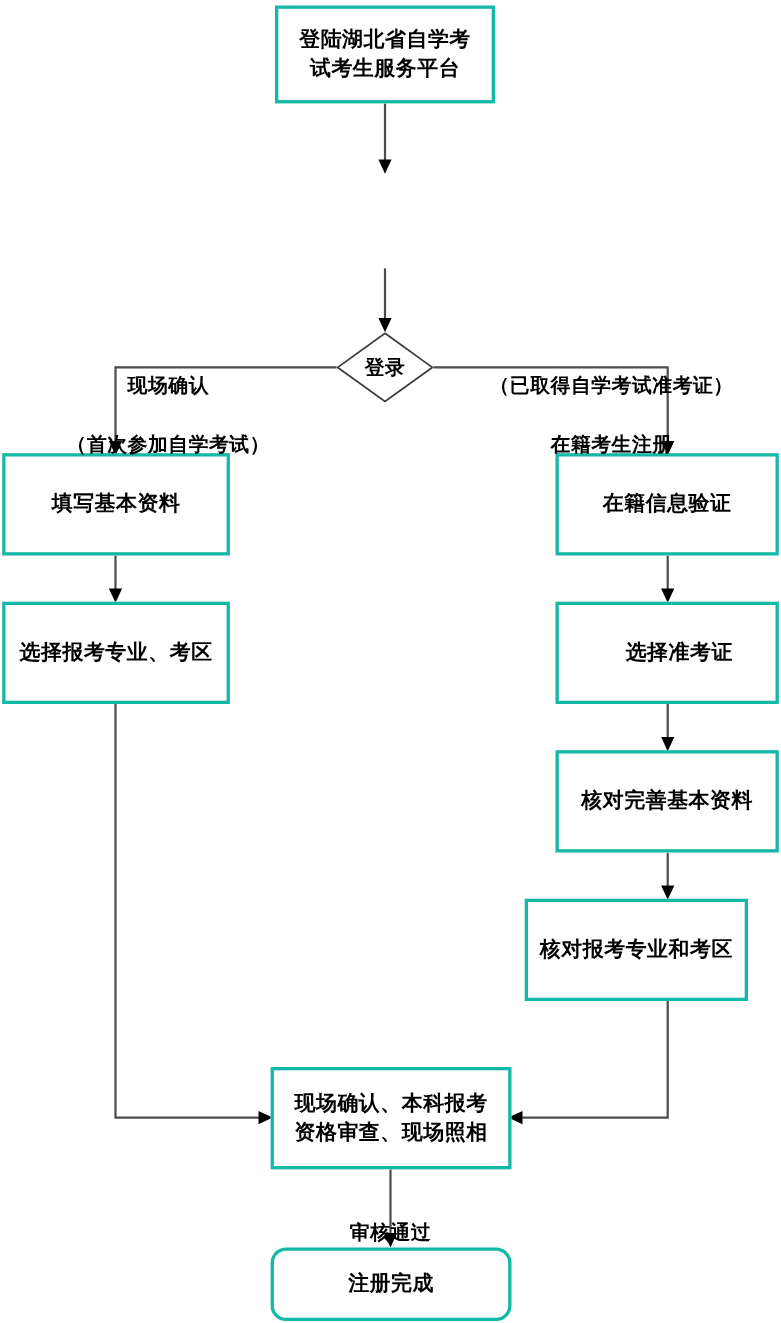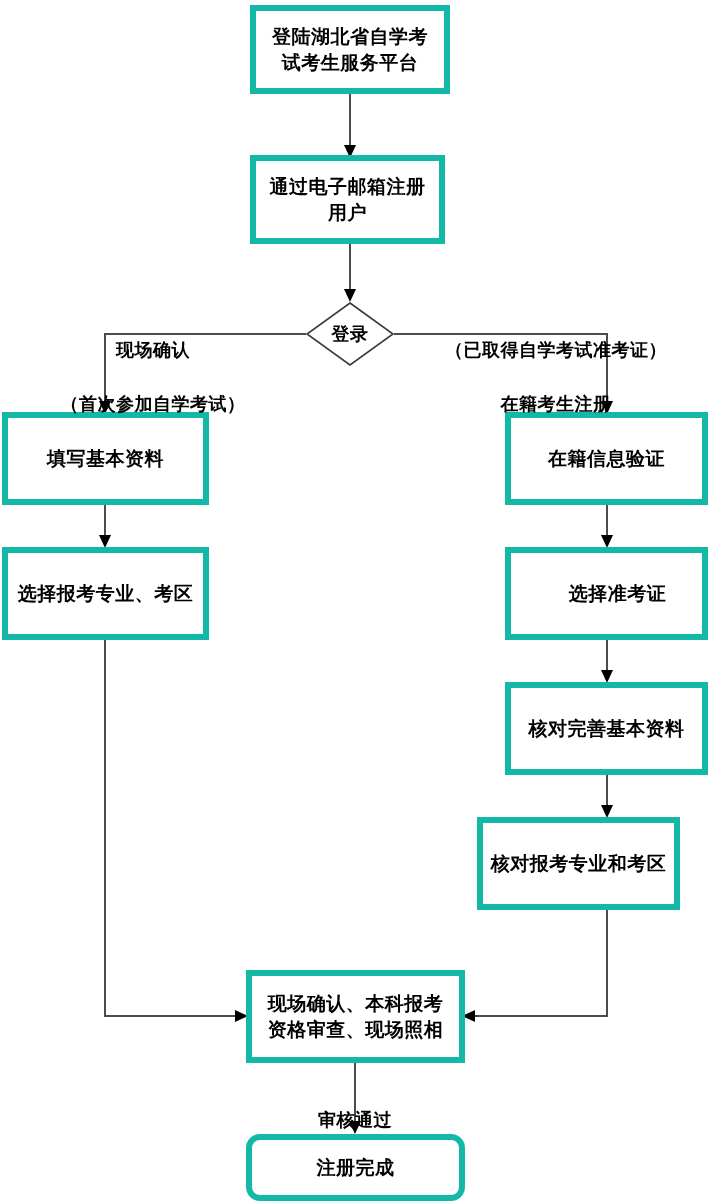"登陆湖北省自学考" .node { border: 6px solid #14b8a6 -> 3px solid #14b8a6 }
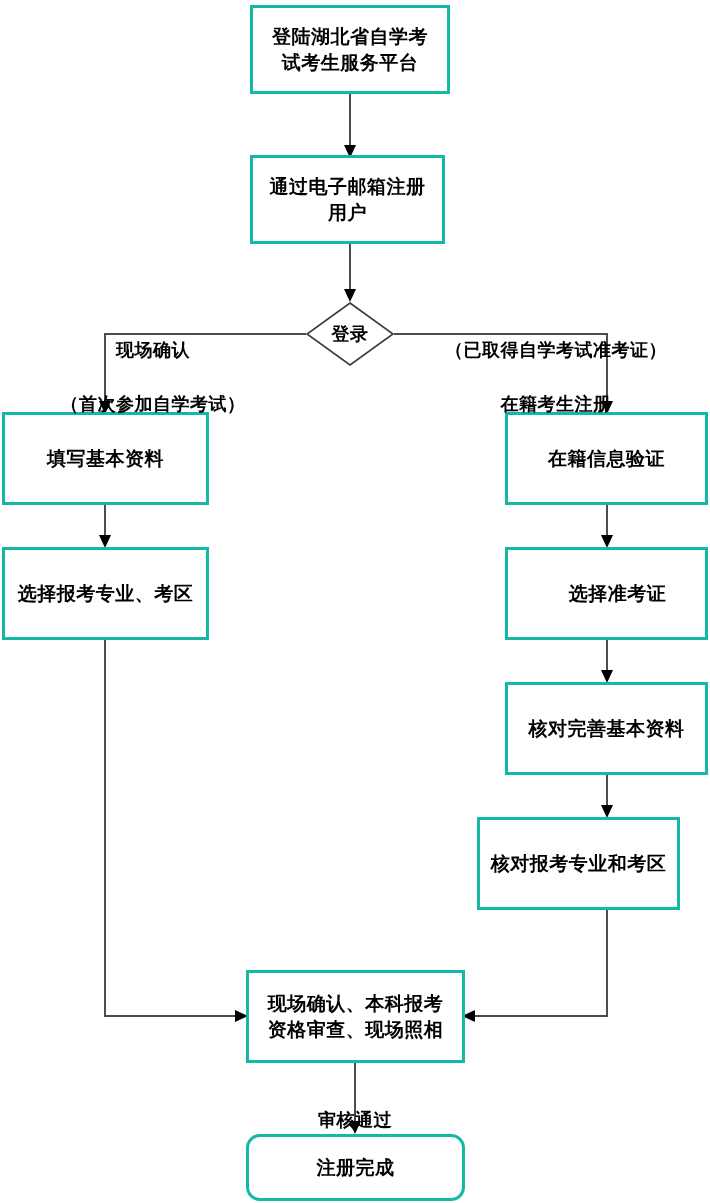"通过电子邮箱注册" div.node { html: <div> <span>通过电子邮箱注册 用户</span> </div> -> none }
